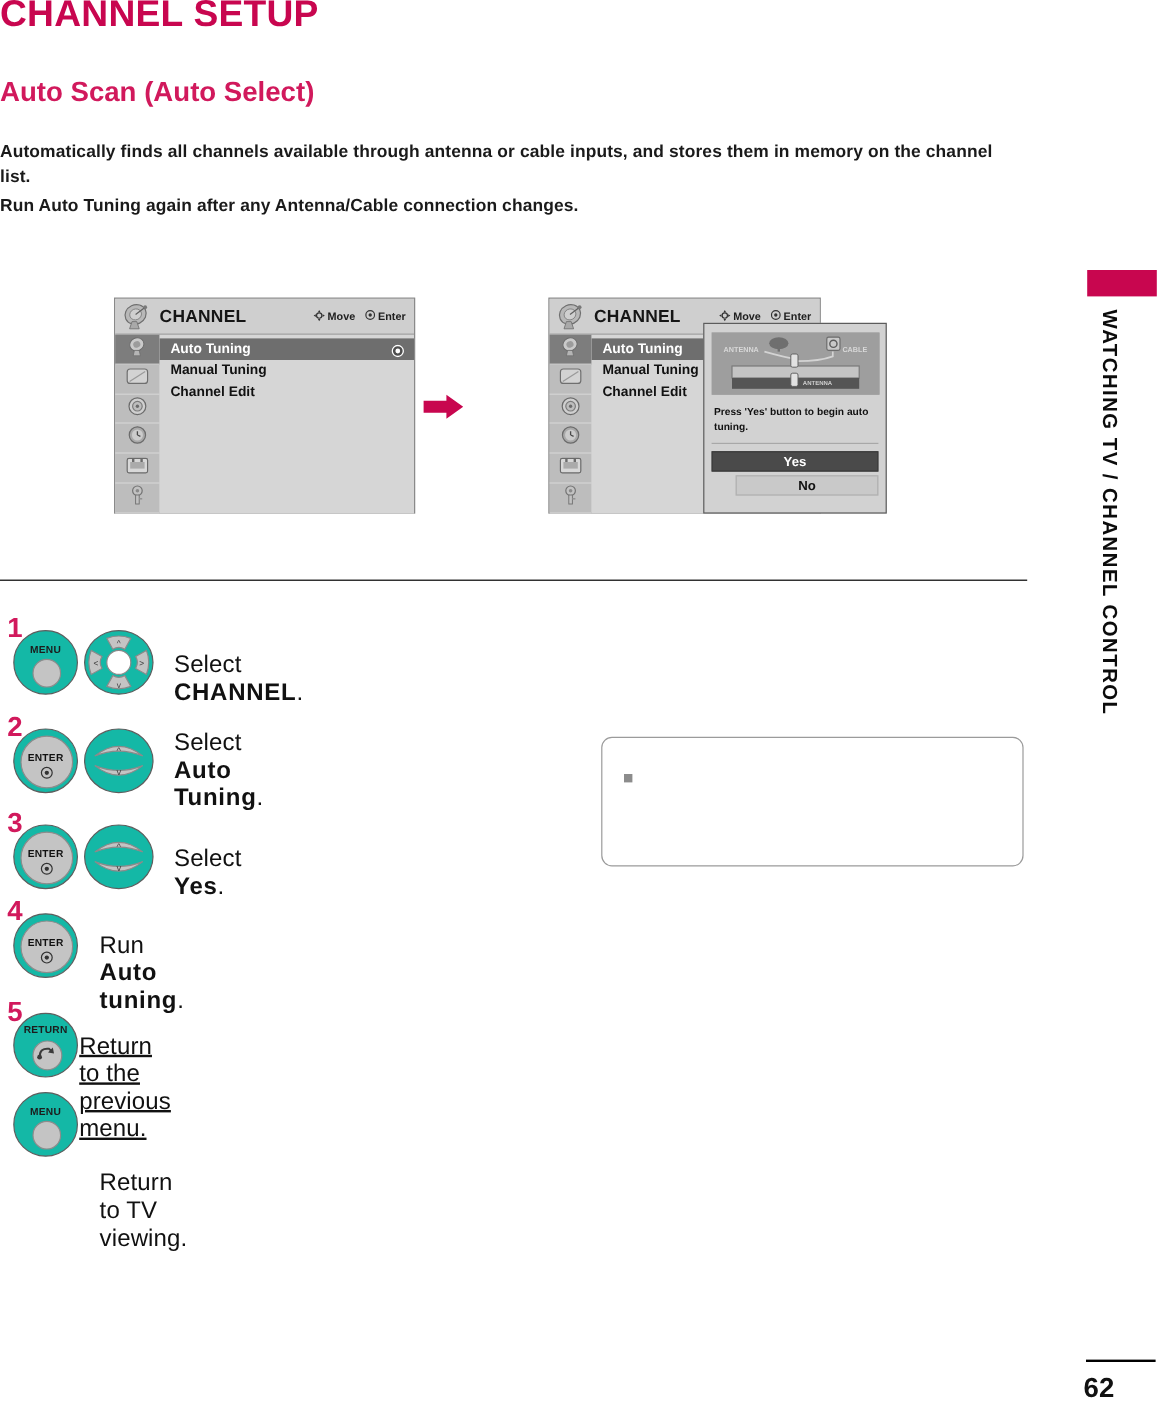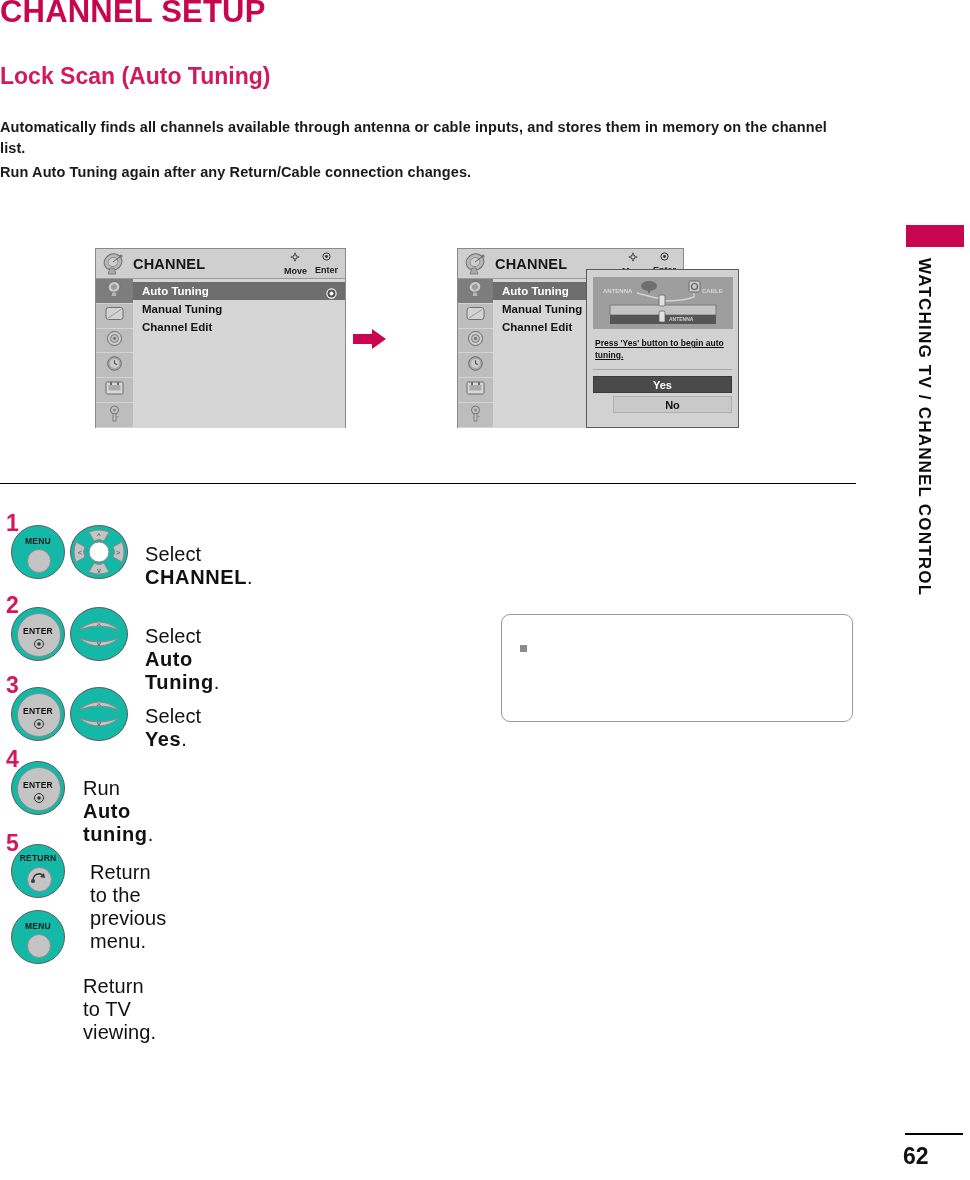"Lock Scan (Auto Tuning)" div { text: Lock Scan (Auto Tuning -> Auto Scan (Auto Select }
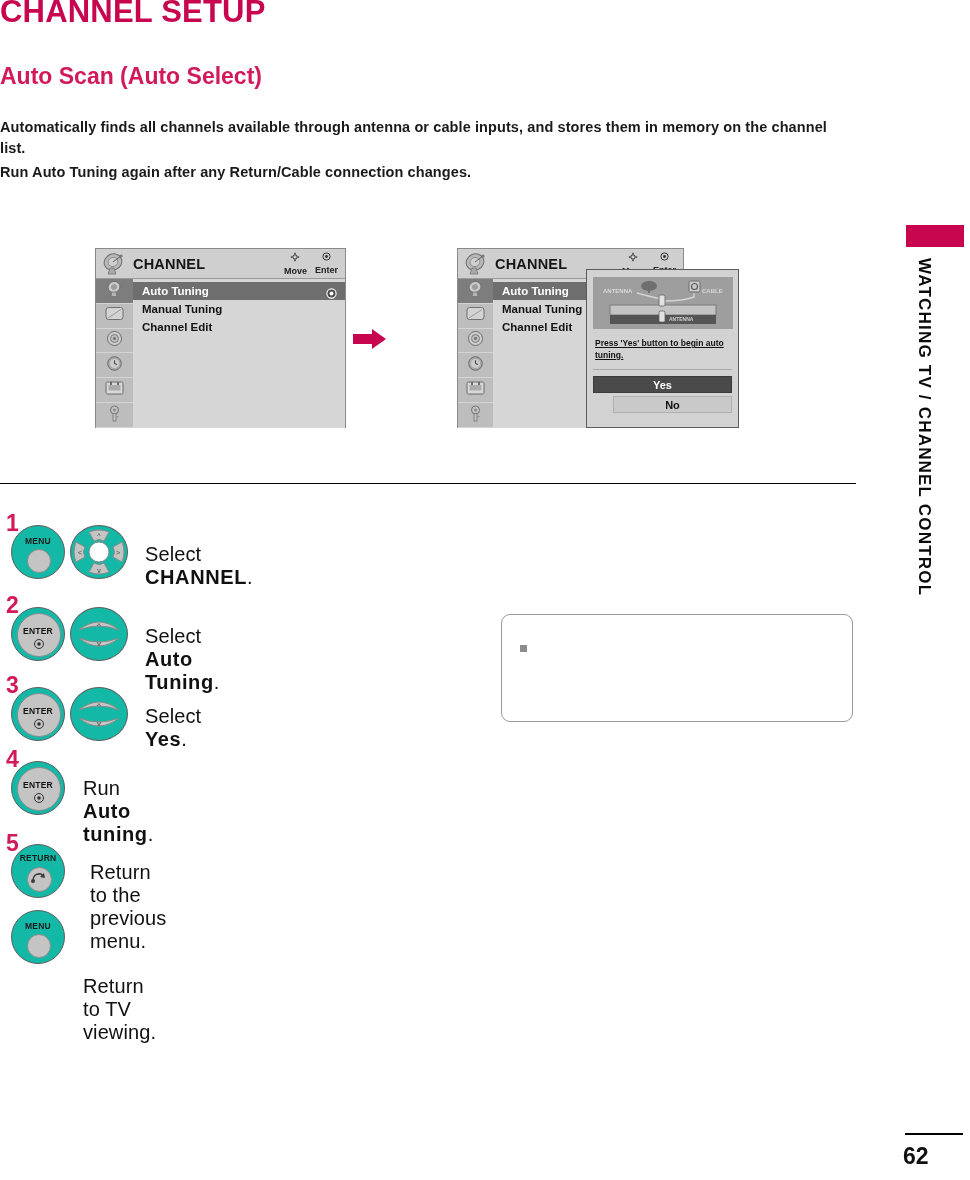"Run Auto Tuning again after" div.body-para { text: Return/Cable -> Antenna/Cable }
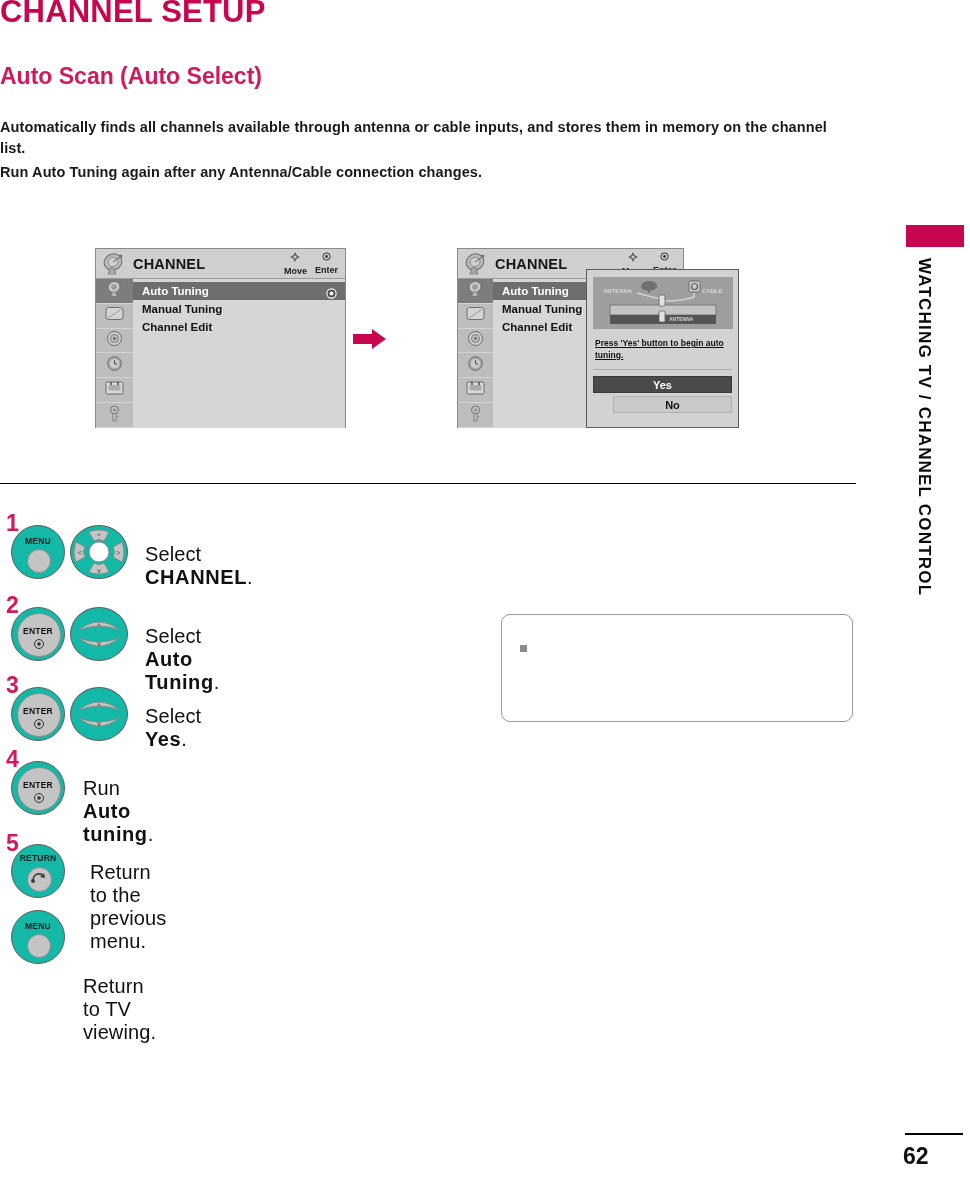"Move" .osd-hint { flex-direction: column -> none }
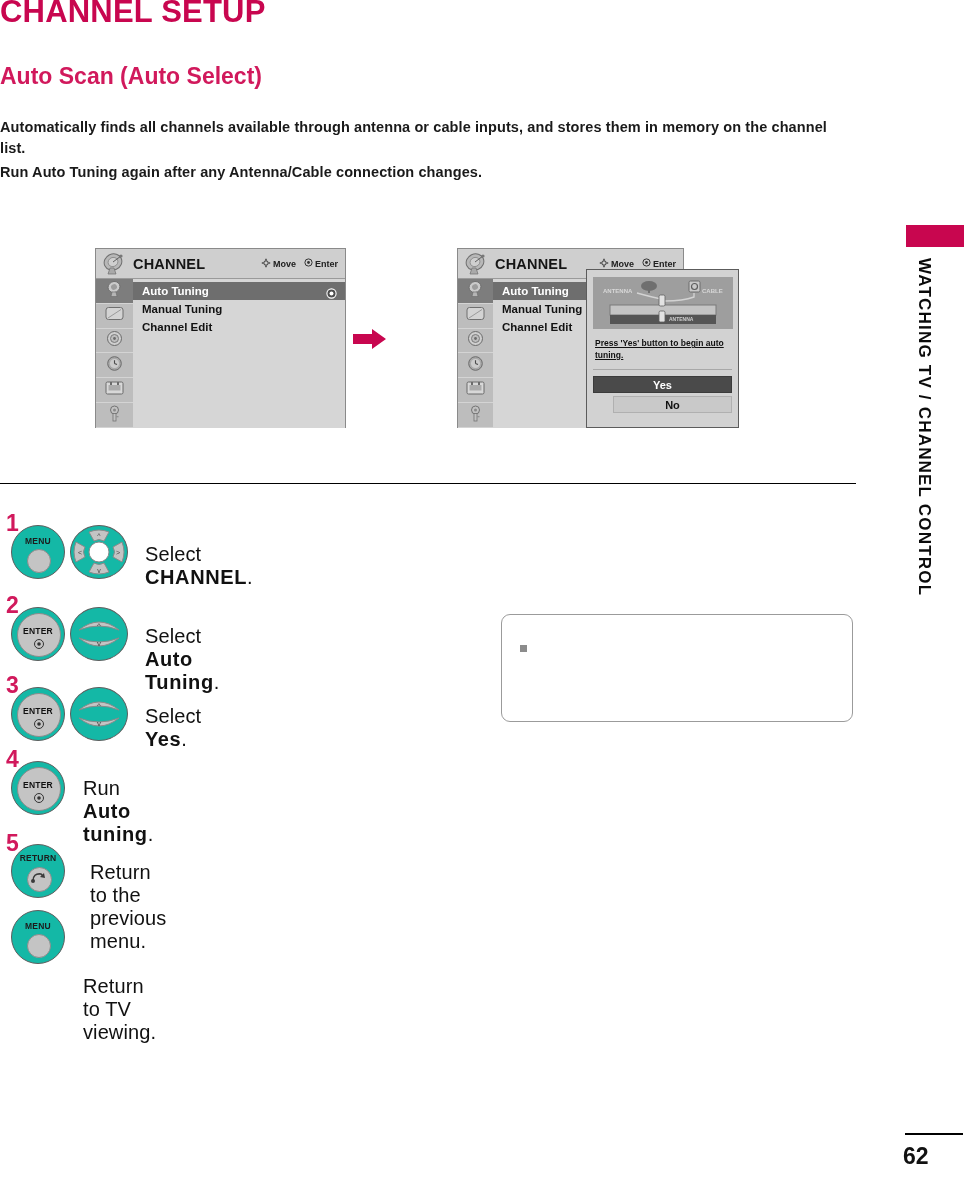"Press 'Yes' button to begin" .dlg-text { text-decoration: underline -> none }
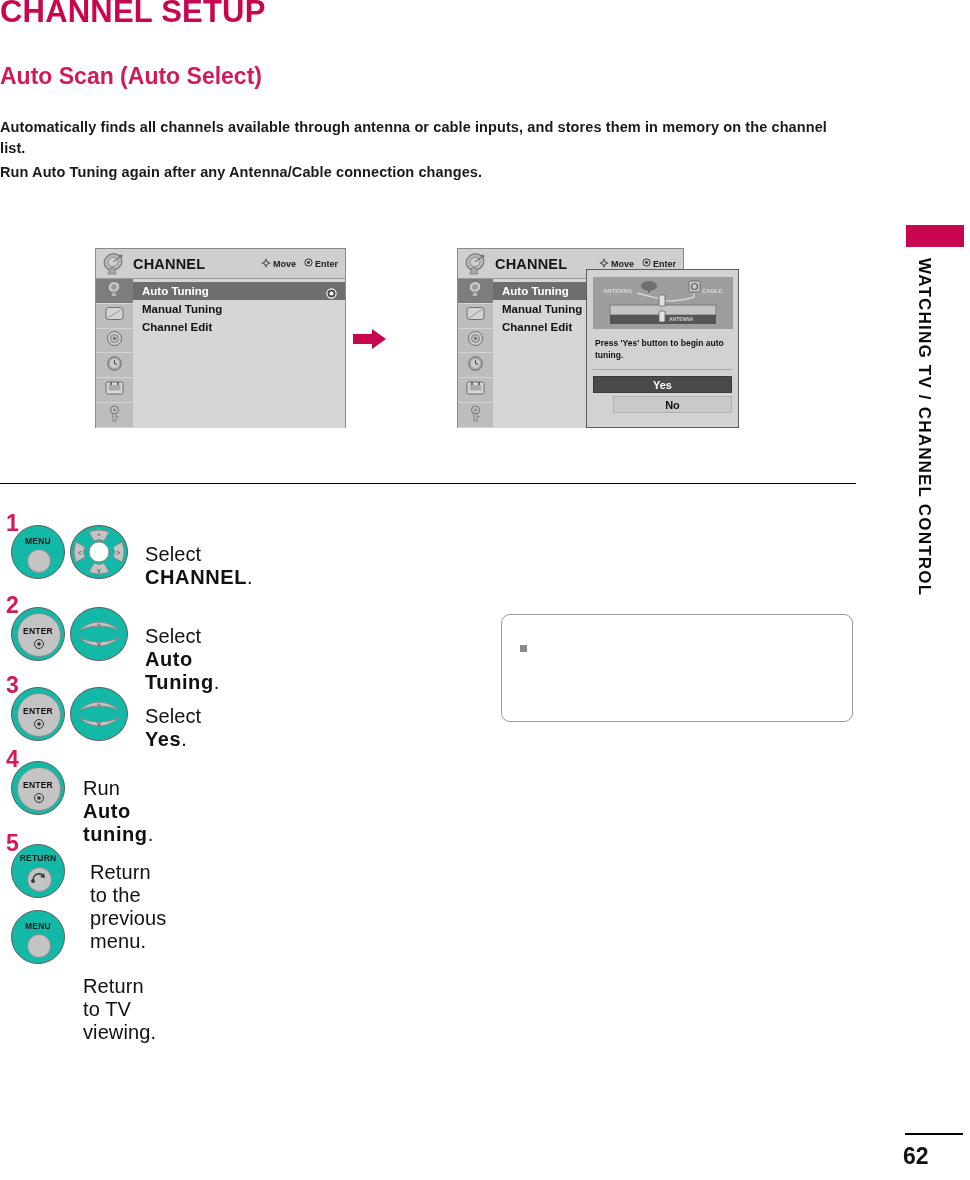"Select Auto Tuning." div.step-text { top: 625px -> 608px }
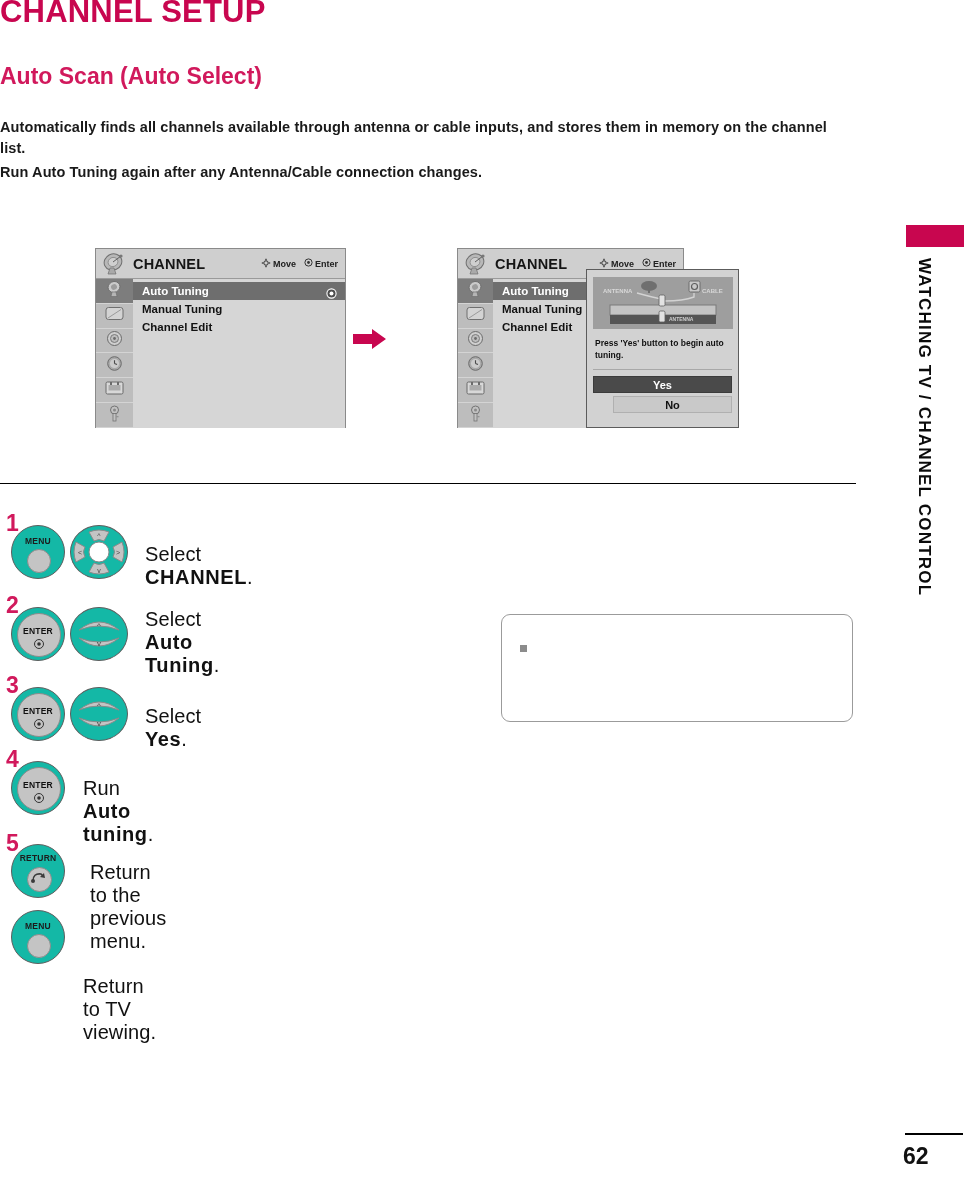"Return to the previous menu." div.step-text { left: 90px -> 66px; text-decoration: none -> underline }
